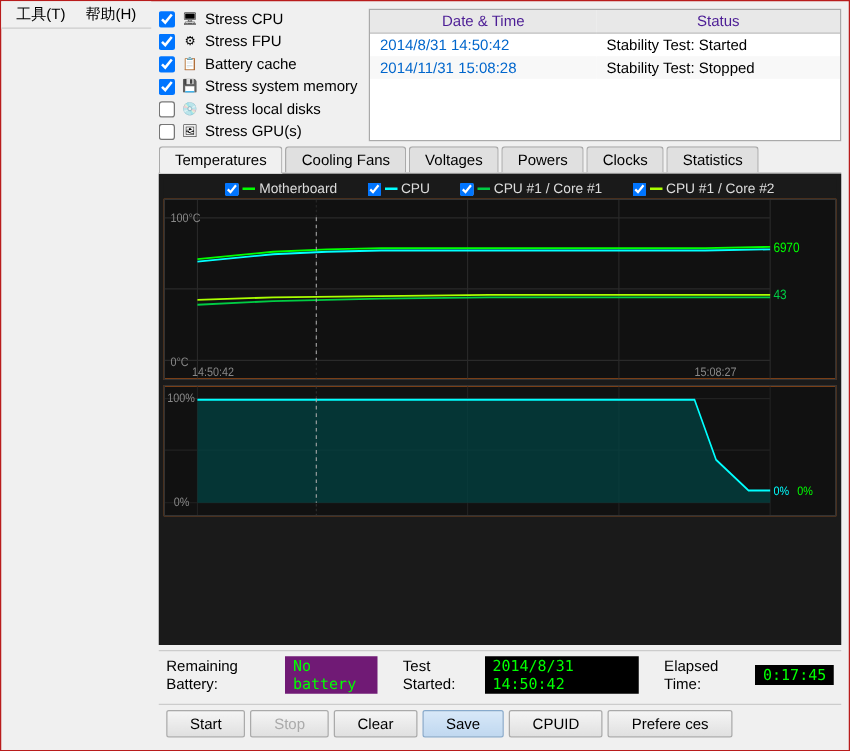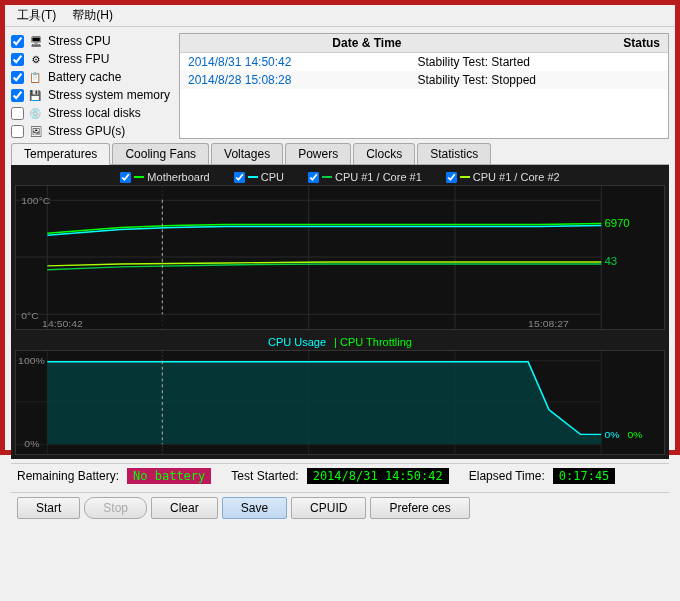"工具(T)" .window { border: 5px solid #b91c1c -> 1px solid #b91c1c; flex-direction: column -> row; height: 455px -> 601px }
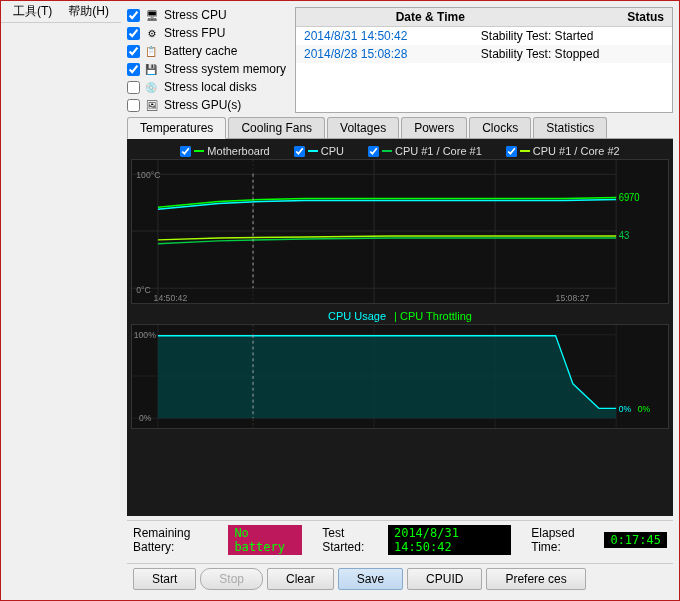"Date & Time" .log-table th { color: #000000 -> #4c1d95; font-weight: bold -> normal; text-align: right -> center }
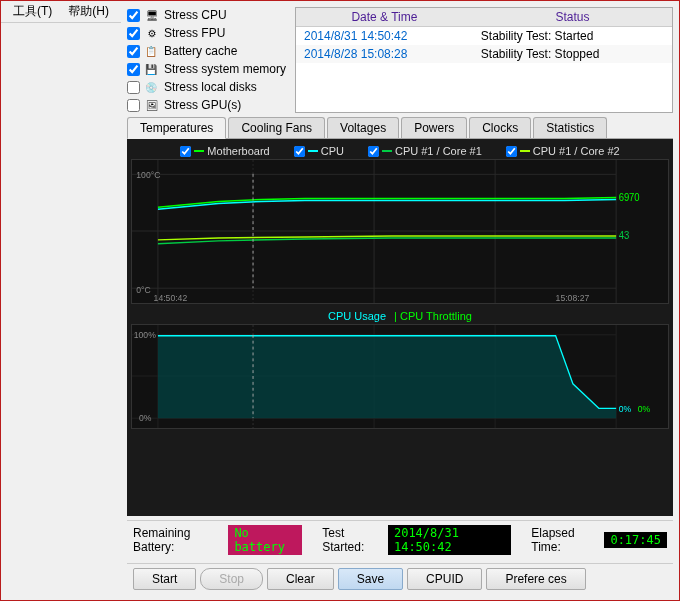"2014/8/28 15:08:28" td { text: 2014/8/28 -> 2014/11/31 }
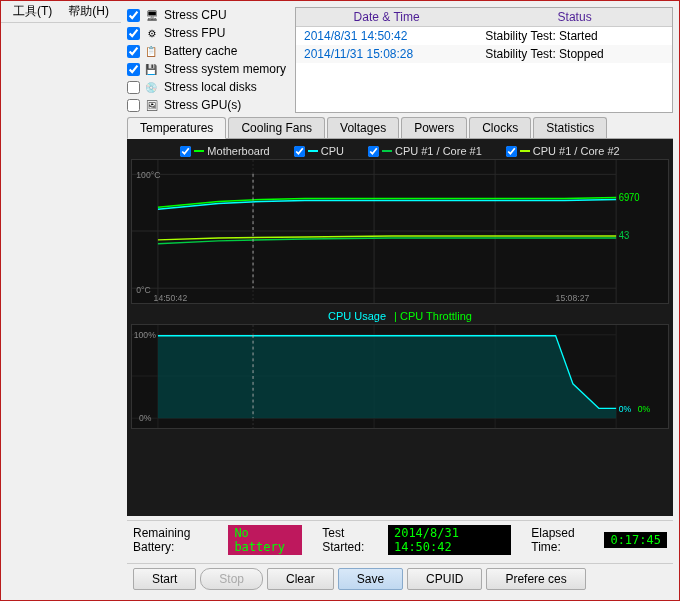"CPU Usage" div.cpu-usage-legend { html: <div> <span>CPU Usage</span> <span>| CPU Throttling</span> </div> -> none }
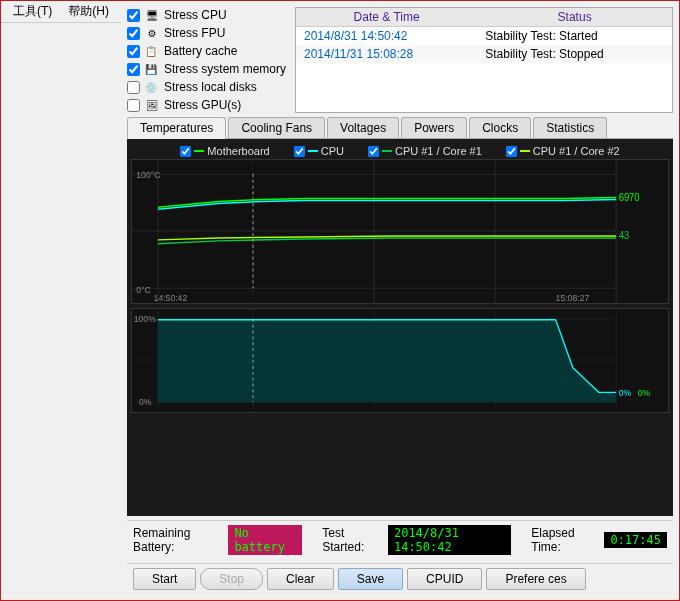"No battery" .status-value.red-bg { background: #be185d -> #701a75 }
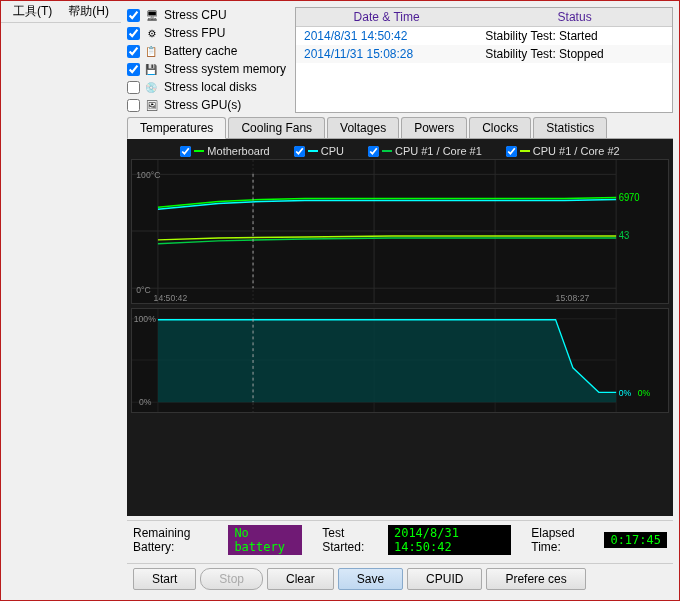"Stop" .btn.disabled { border-radius: 10px -> none }
